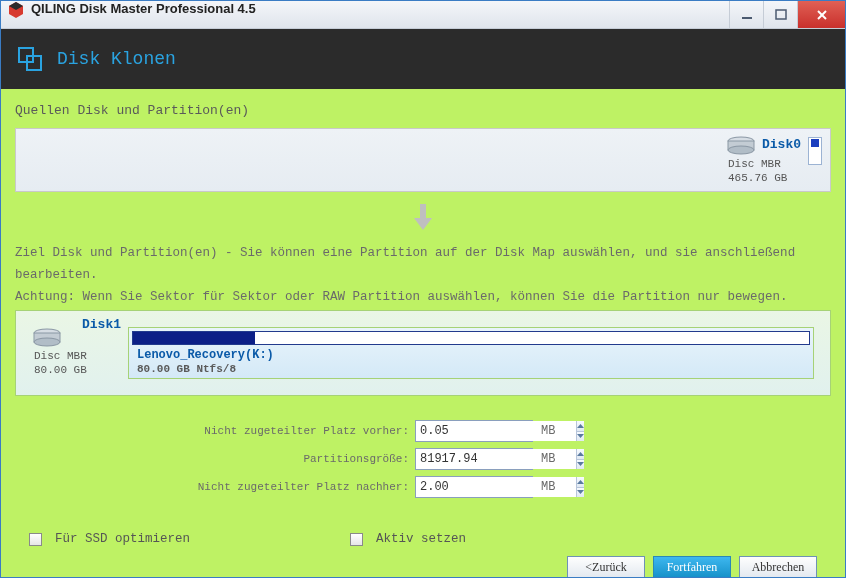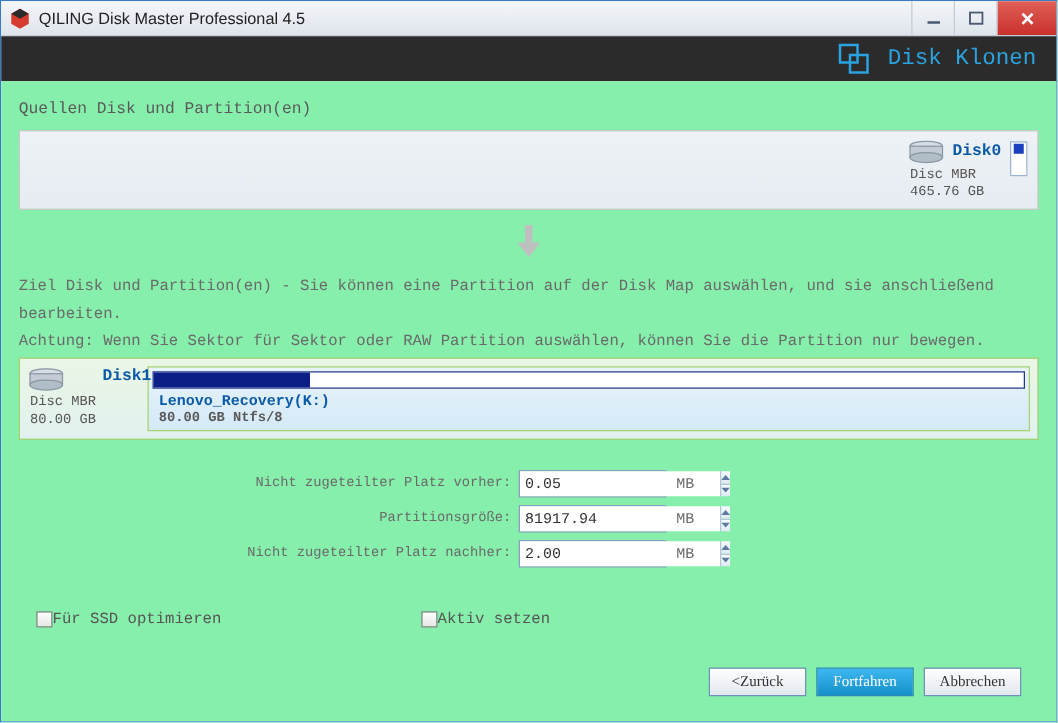"QILING Disk Master Professional 4.5" .titlebar { align-items: center -> flex-start; font-weight: none -> bold }
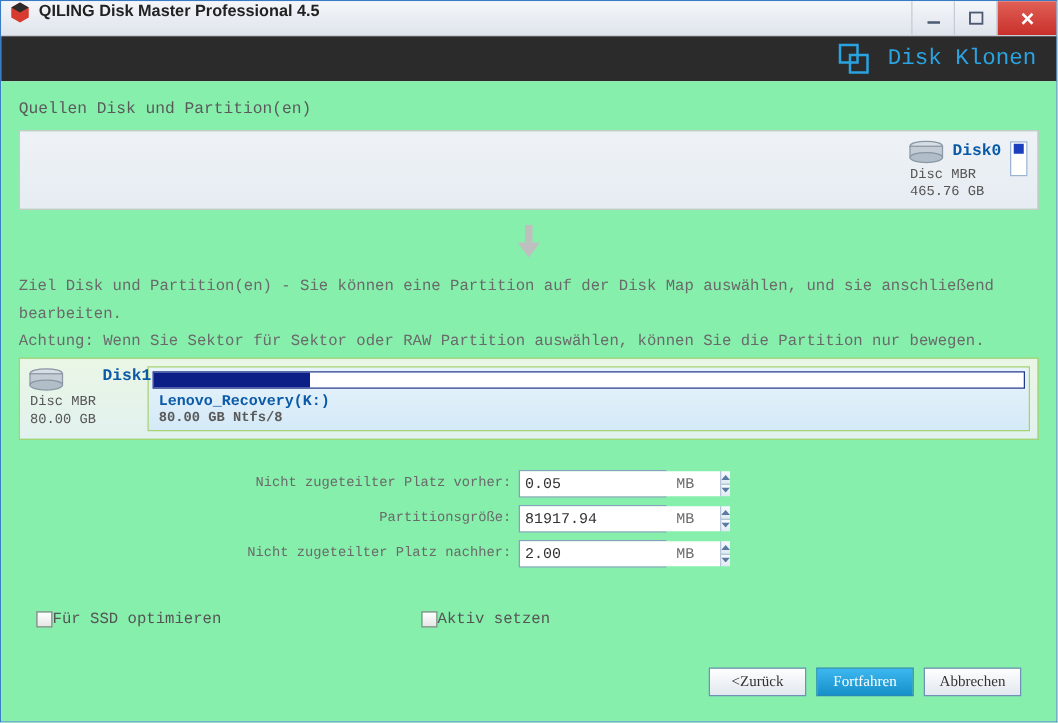"Disk Klonen" .header { height: 36px -> 60px; justify-content: flex-end -> none }
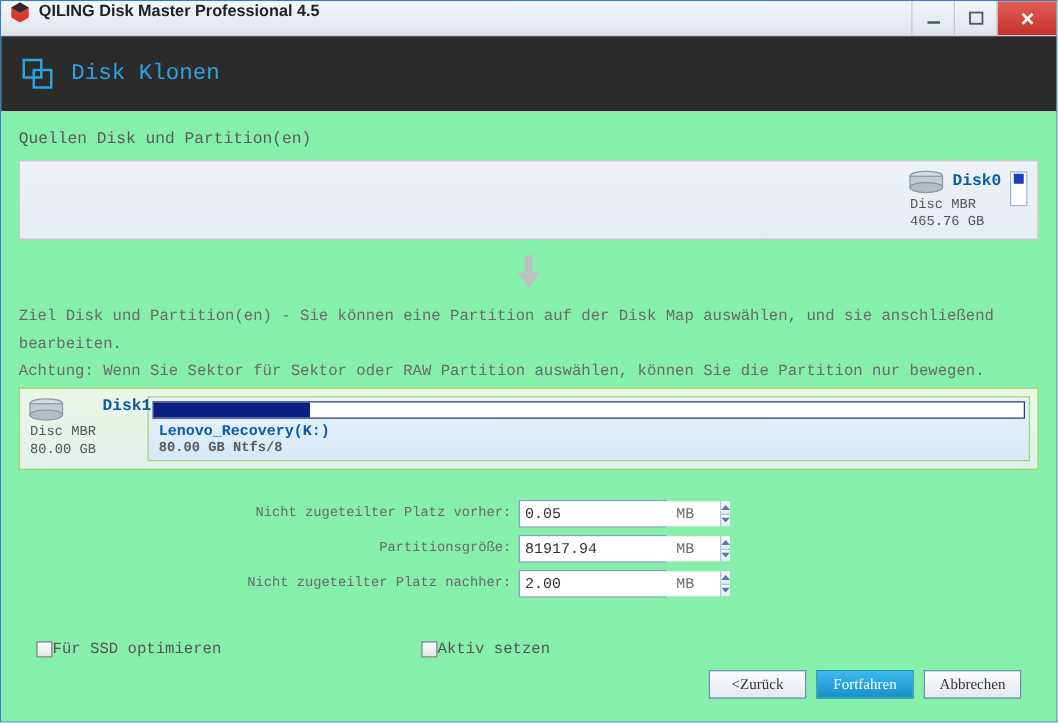"Quellen Disk und Partition(en)" .content { background: #86efac -> #bef264 }
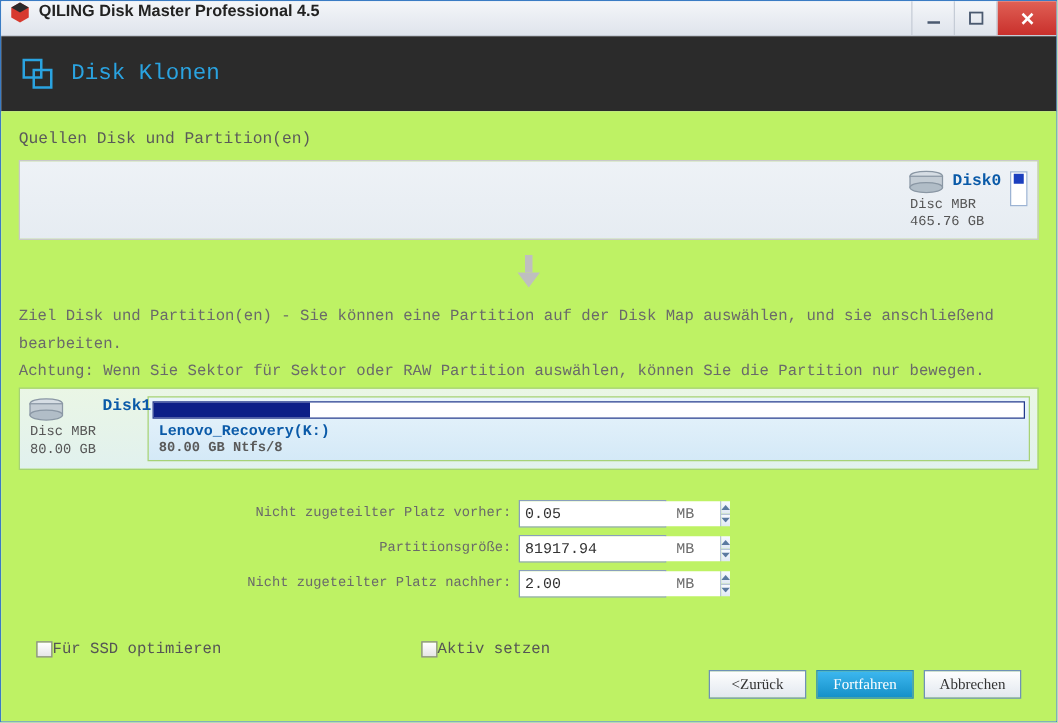"Disk1" .disk-panel.target { padding: 6px -> 16px }
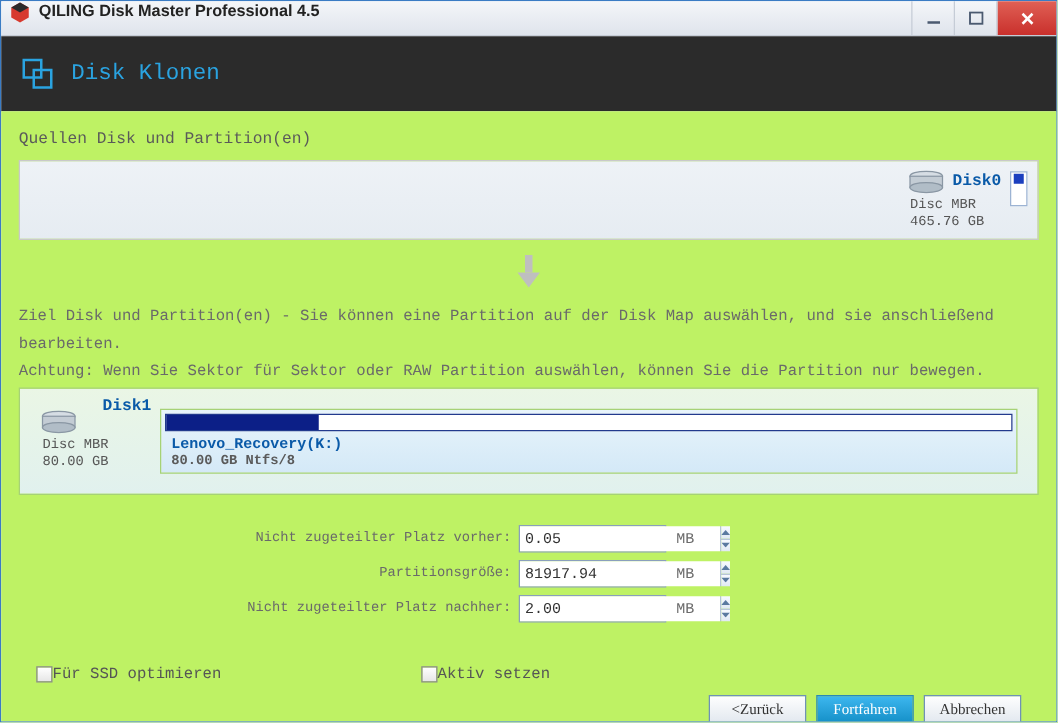"Für SSD optimieren" .check { gap: 0 -> 13px }
